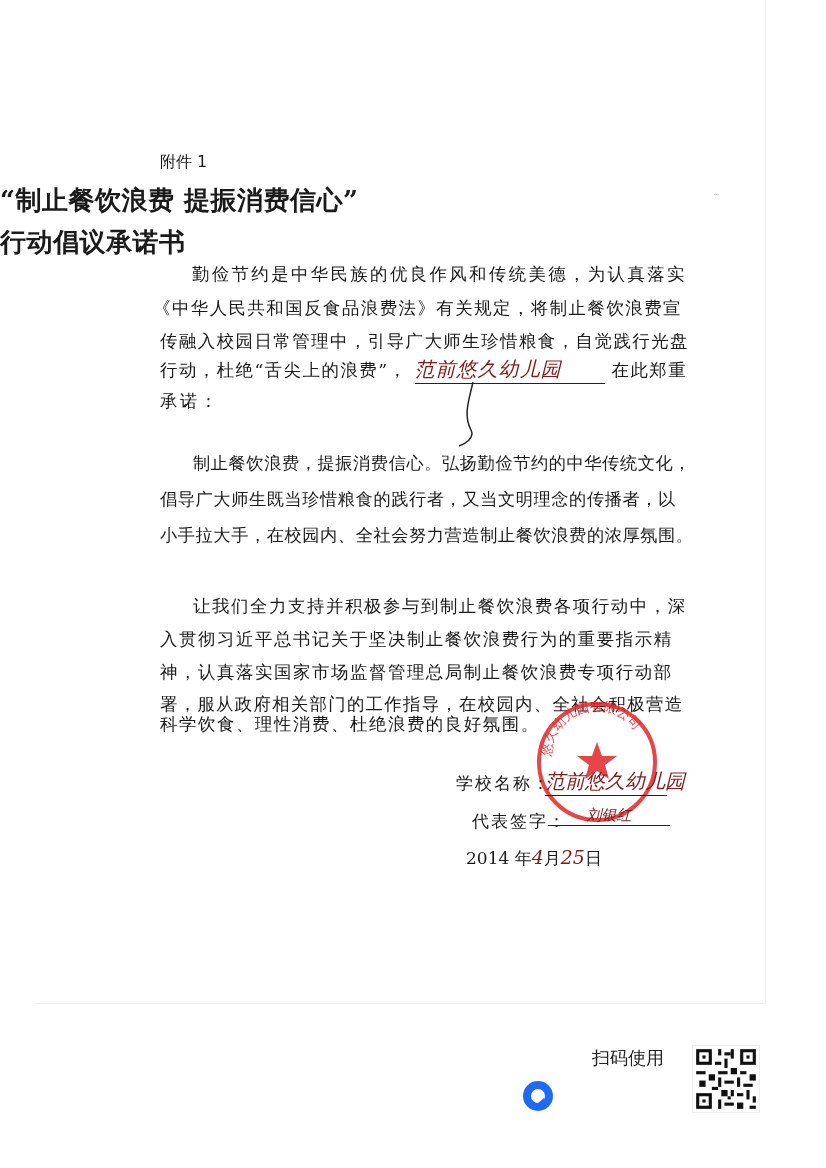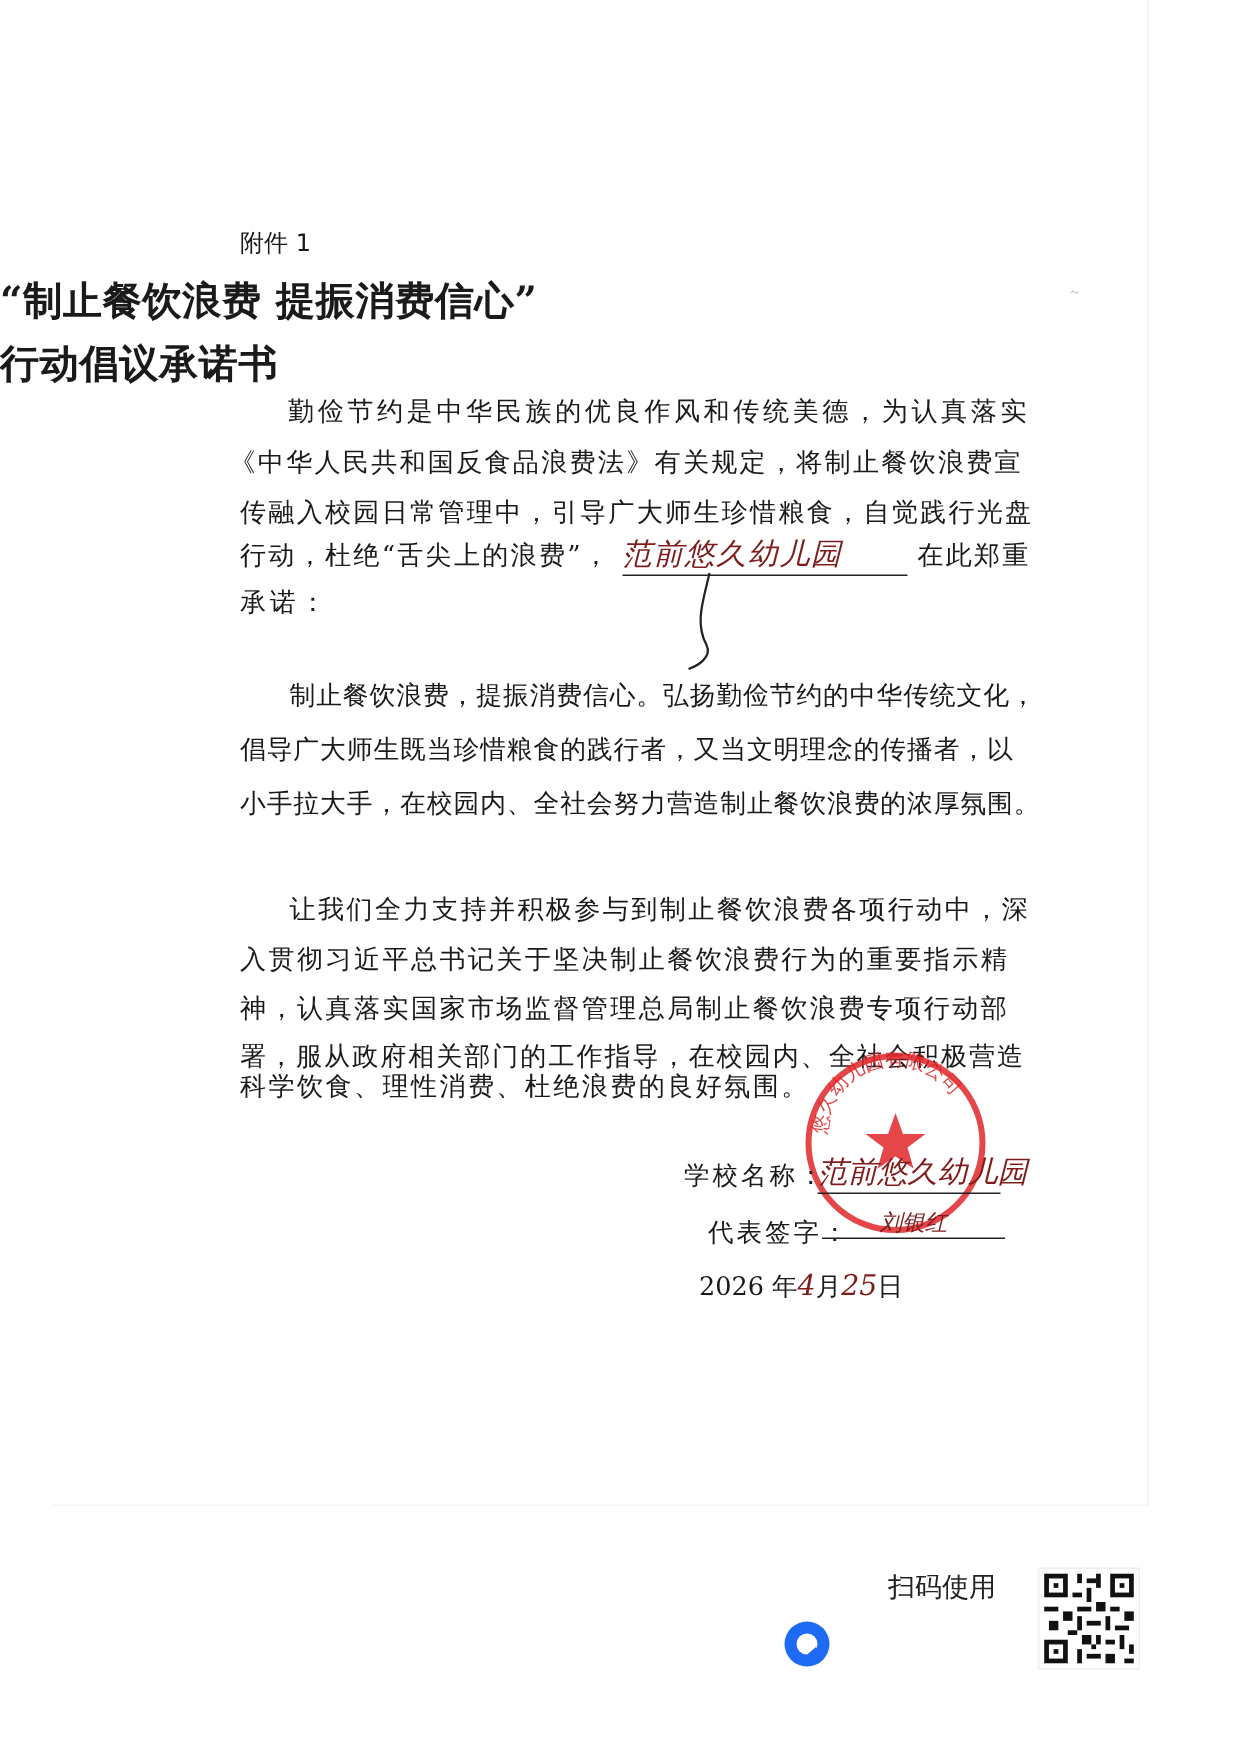"2026 年" span { text: 2026 -> 2014 }
